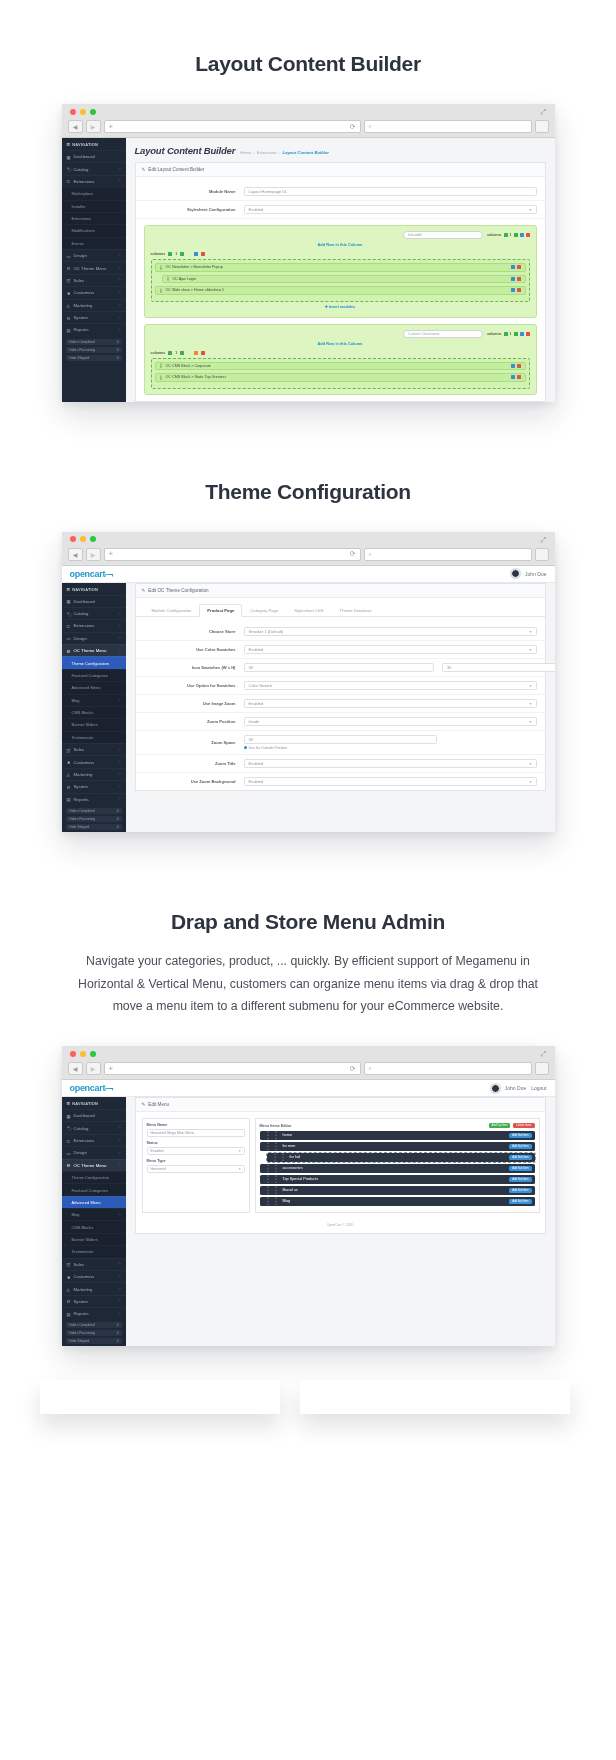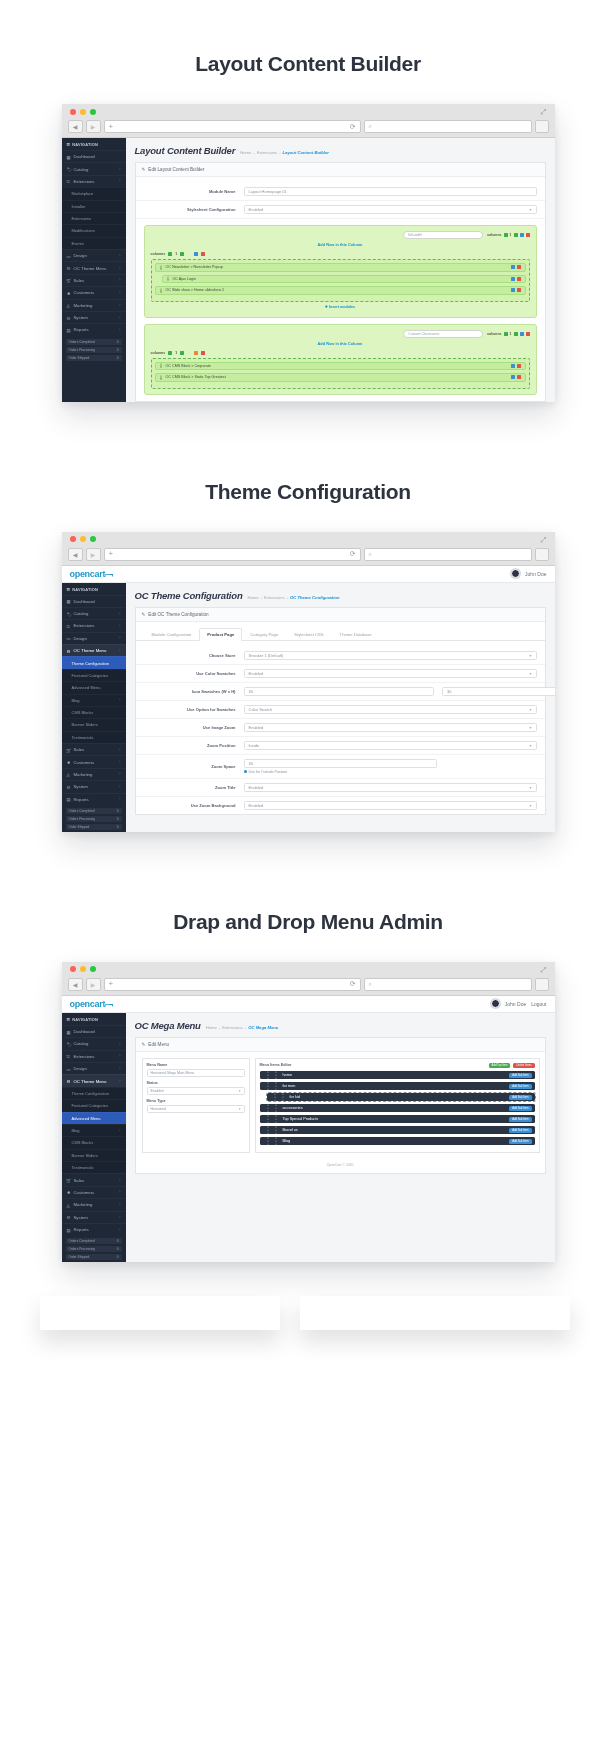"OC Theme Configuration" div.page-head { html: <div> <span>OC Theme Configuration</span> <span> <span>Home</span> <span>-</span> <span>Extensions</span> <span>-</span> <span>OC Theme Configuration</span> </span> </div> -> none }
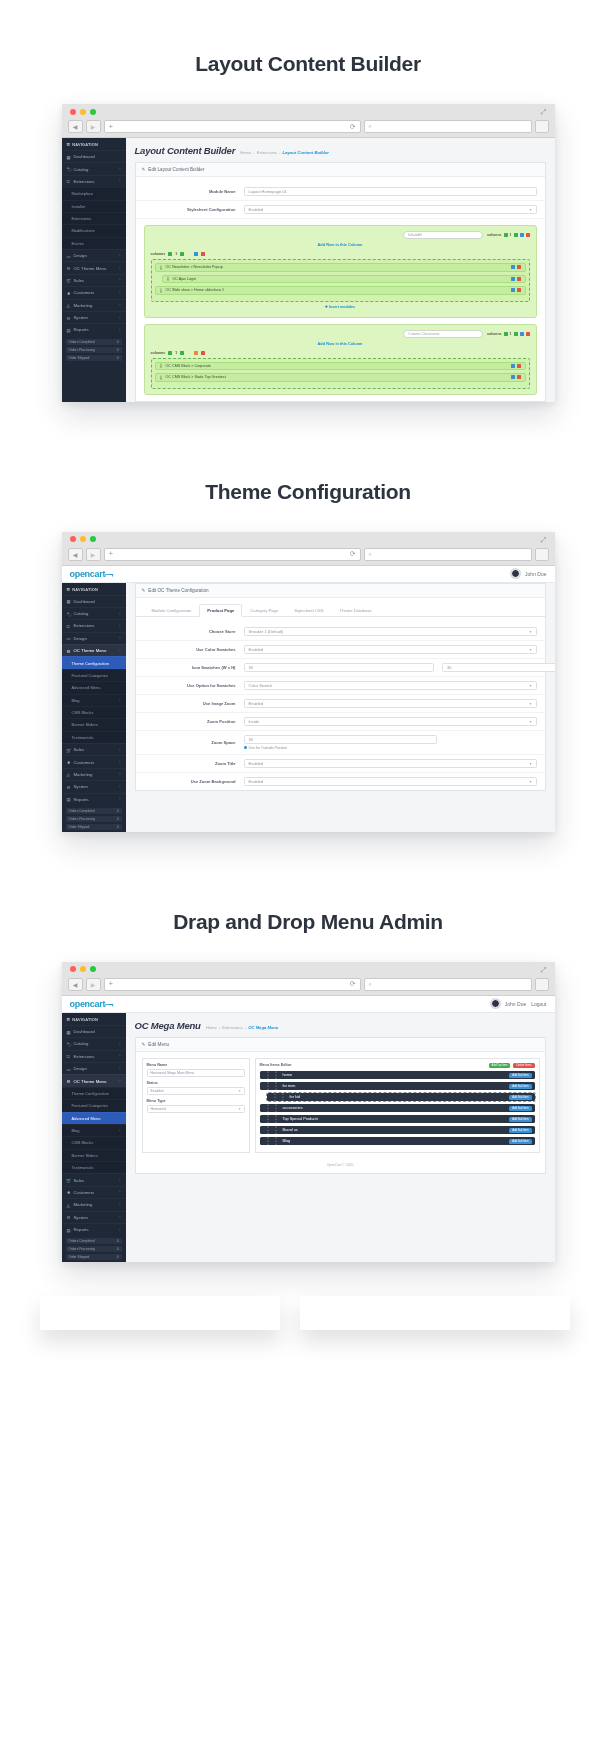"Drap and Drop Menu Admin" h2.sec-title { text: Drop -> Store }
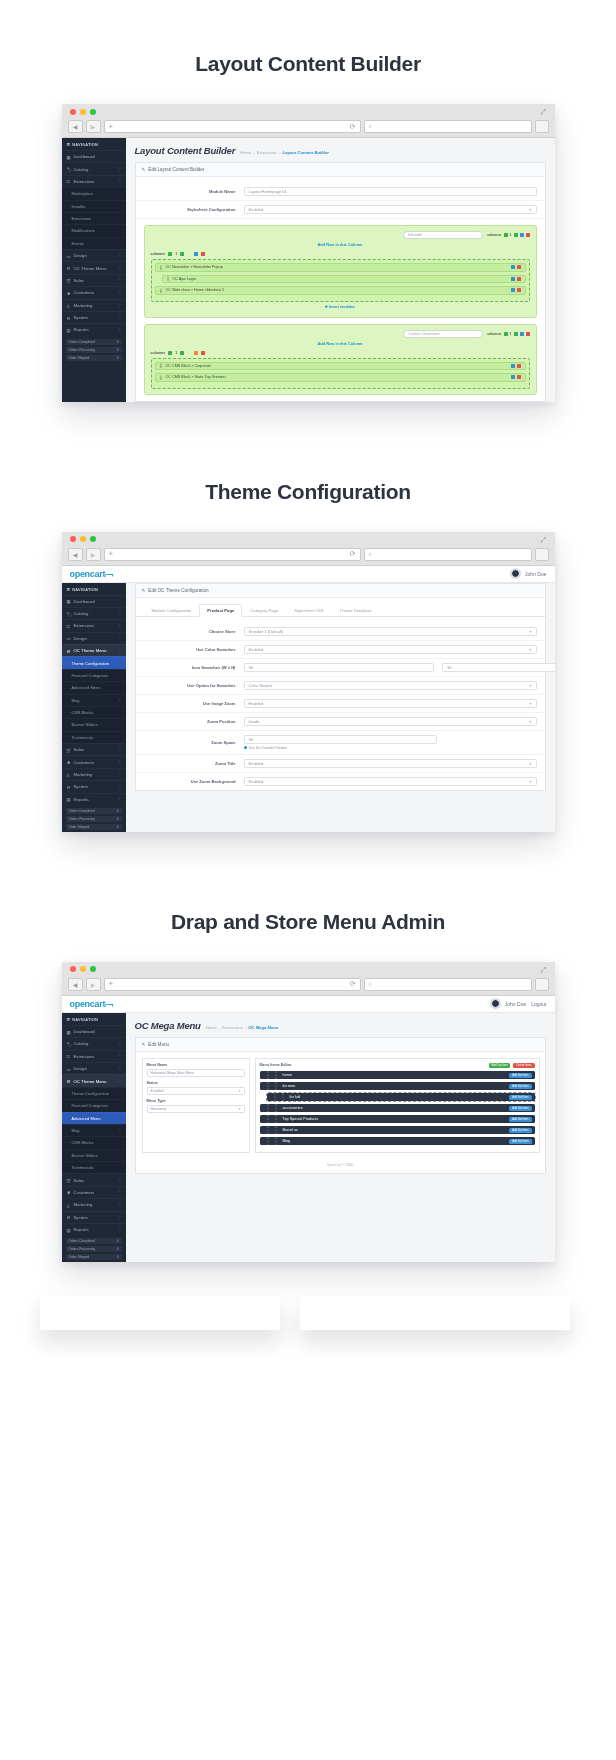"Navigate your categories, product, ..." p.sec-desc { html: none -> <p>Navigate your categories, product, ... quickly. By efficient support of Megamenu in Horizontal &amp; Vertical Menu, customers can organize menu items via drag &amp; drop that move a menu item to a different submenu for your eCommerce website.</p> }
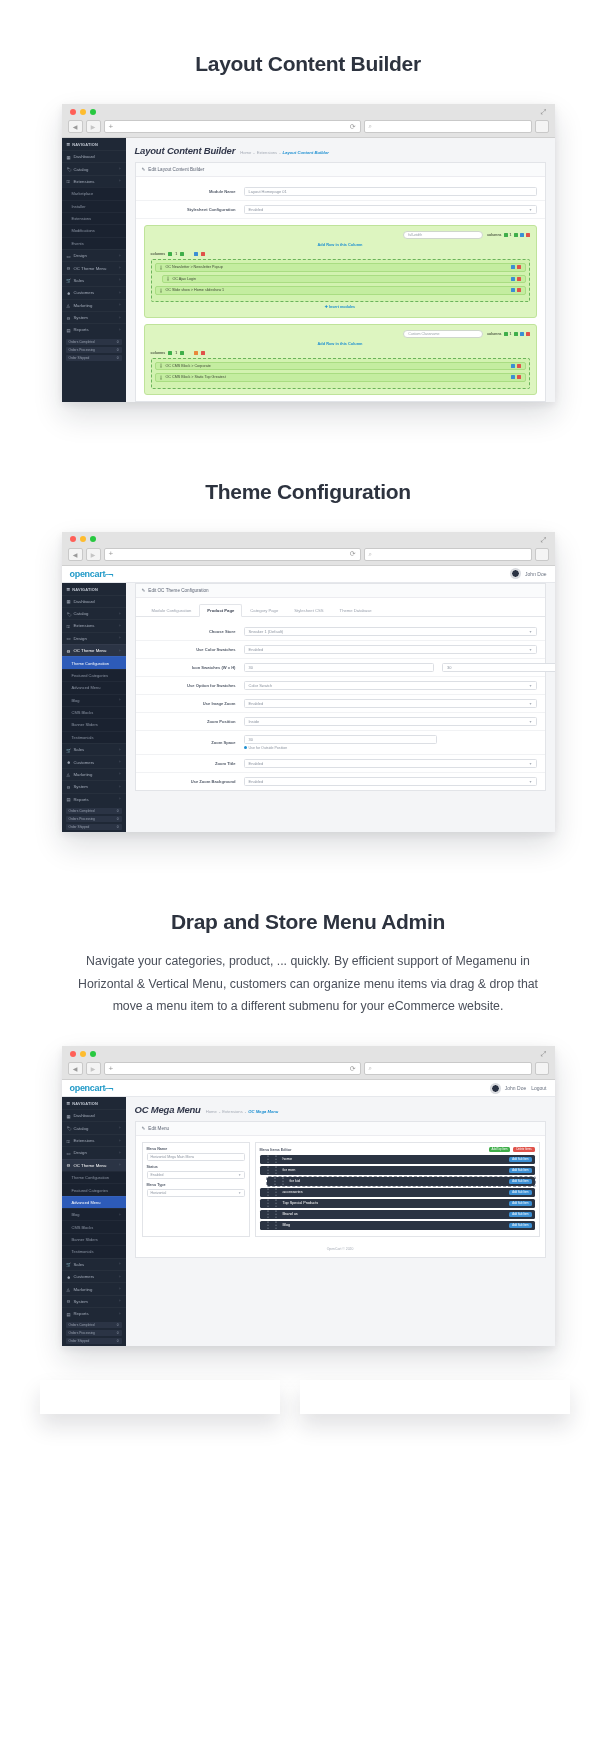"OC Mega Menu" div.page-head { html: <div> <span>OC Mega Menu</span> <span> <span>Home</span> <span>-</span> <span>Extensions</span> <span>-</span> <span>OC Mega Menu</span> </span> </div> -> none }
